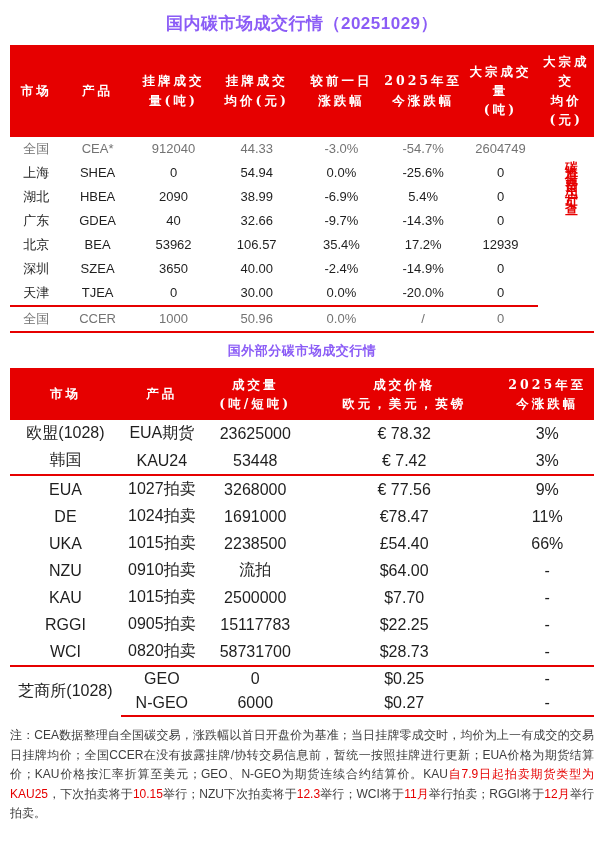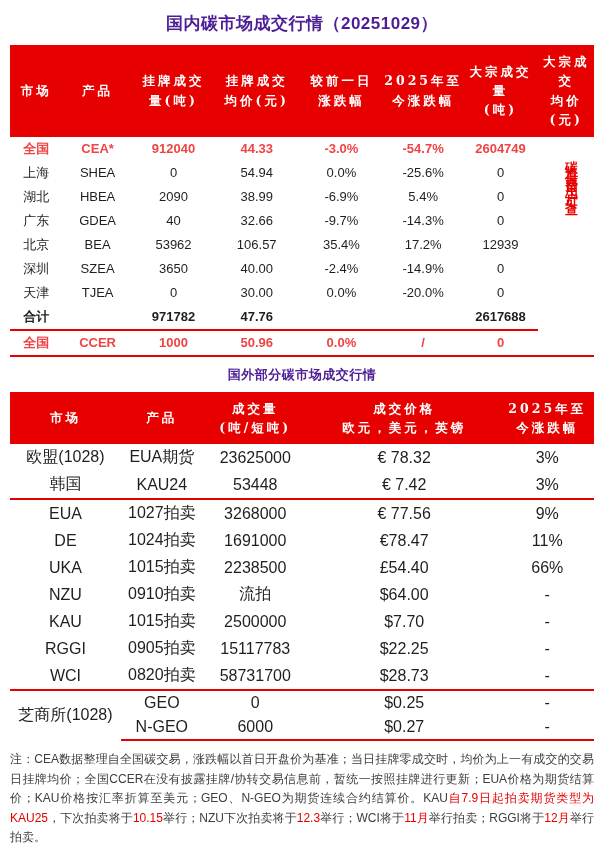"国内碳市场成交行情（20251029）" .title { color: #4c1d95 -> #8b5cf6 }
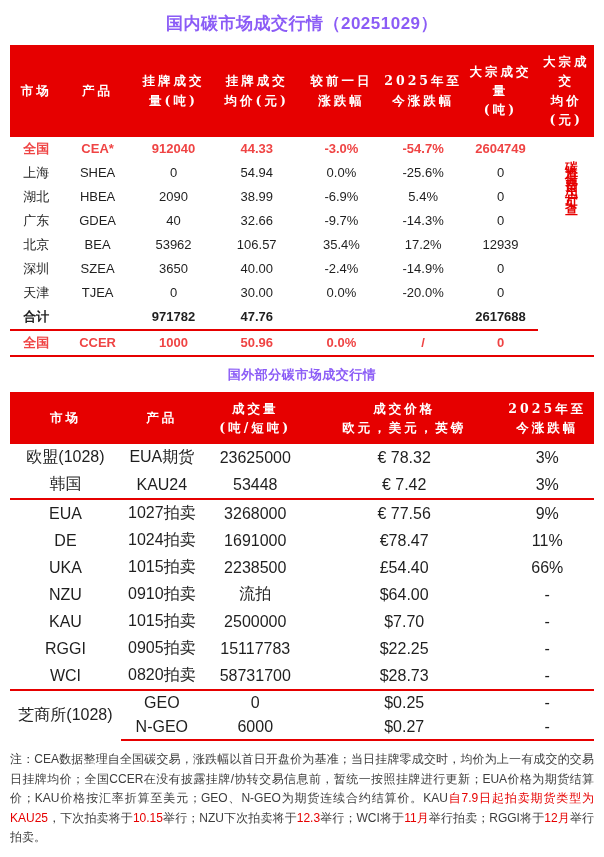"全国" tr.hl td { color: #ef4444 -> #737373; font-weight: bold -> normal }
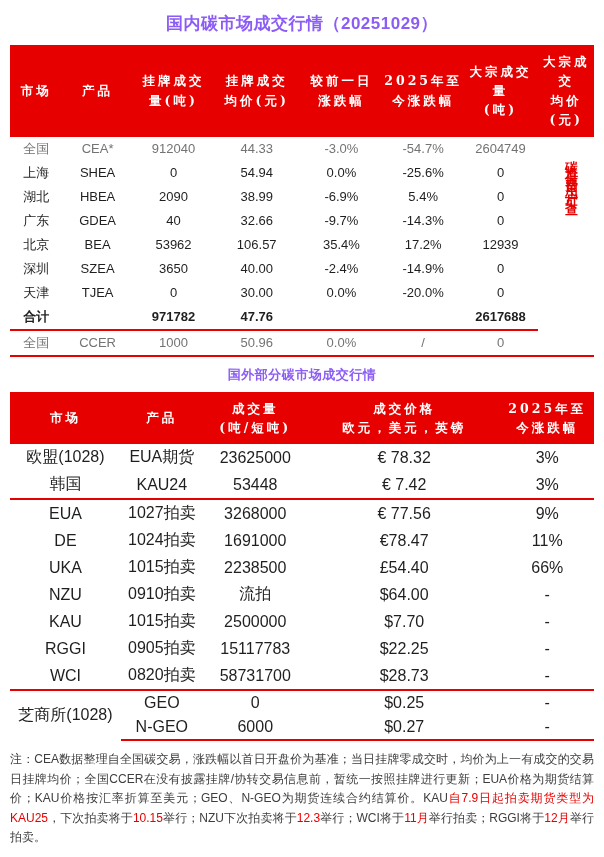"合计" tr.total { html: <tr> <td>合计</td> <td></td> <td>971782</td> <td>47.76</td> <td></td> <td></td> <td>2617688</td> <td></td> </tr> -> none }
